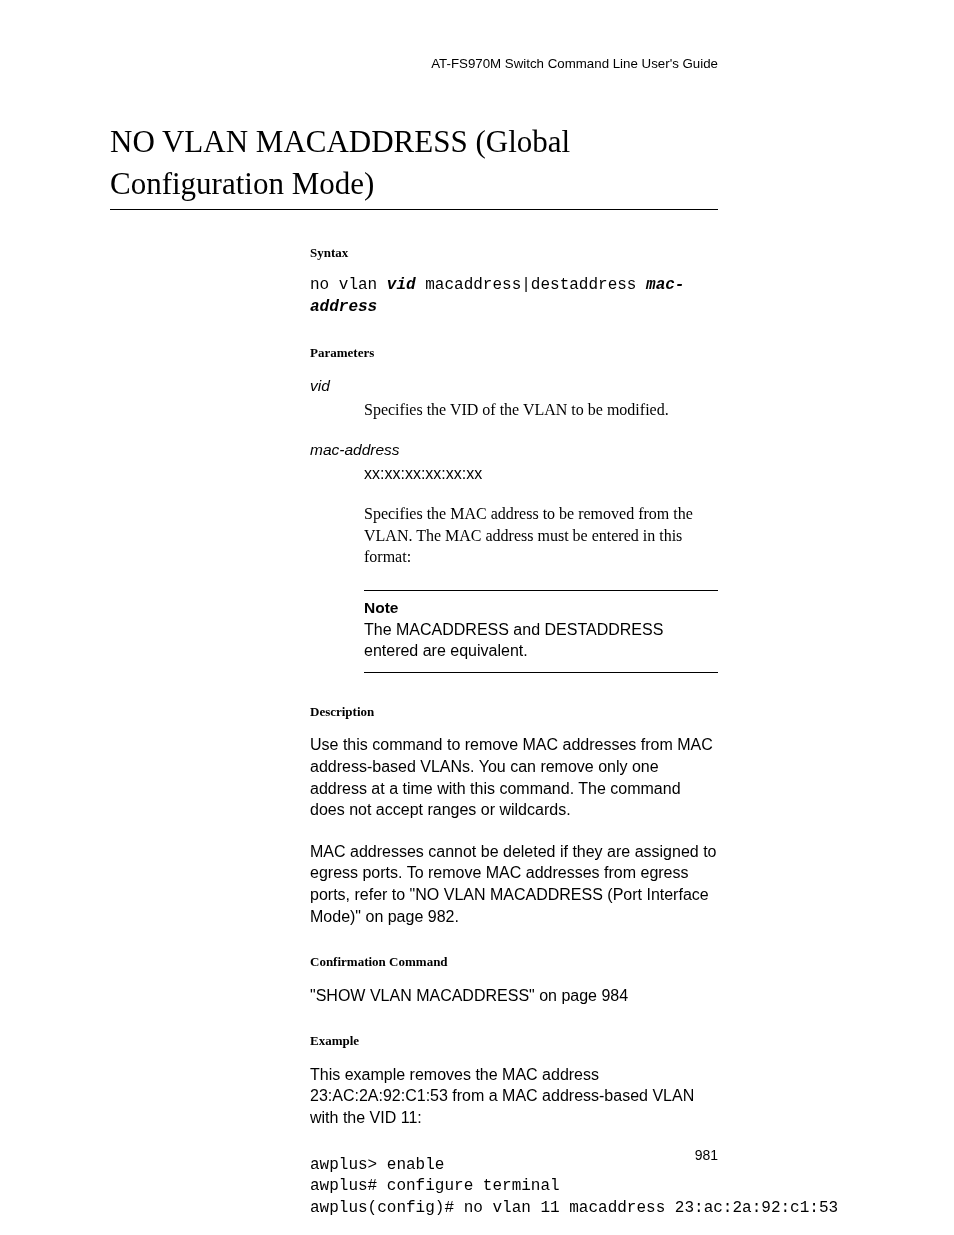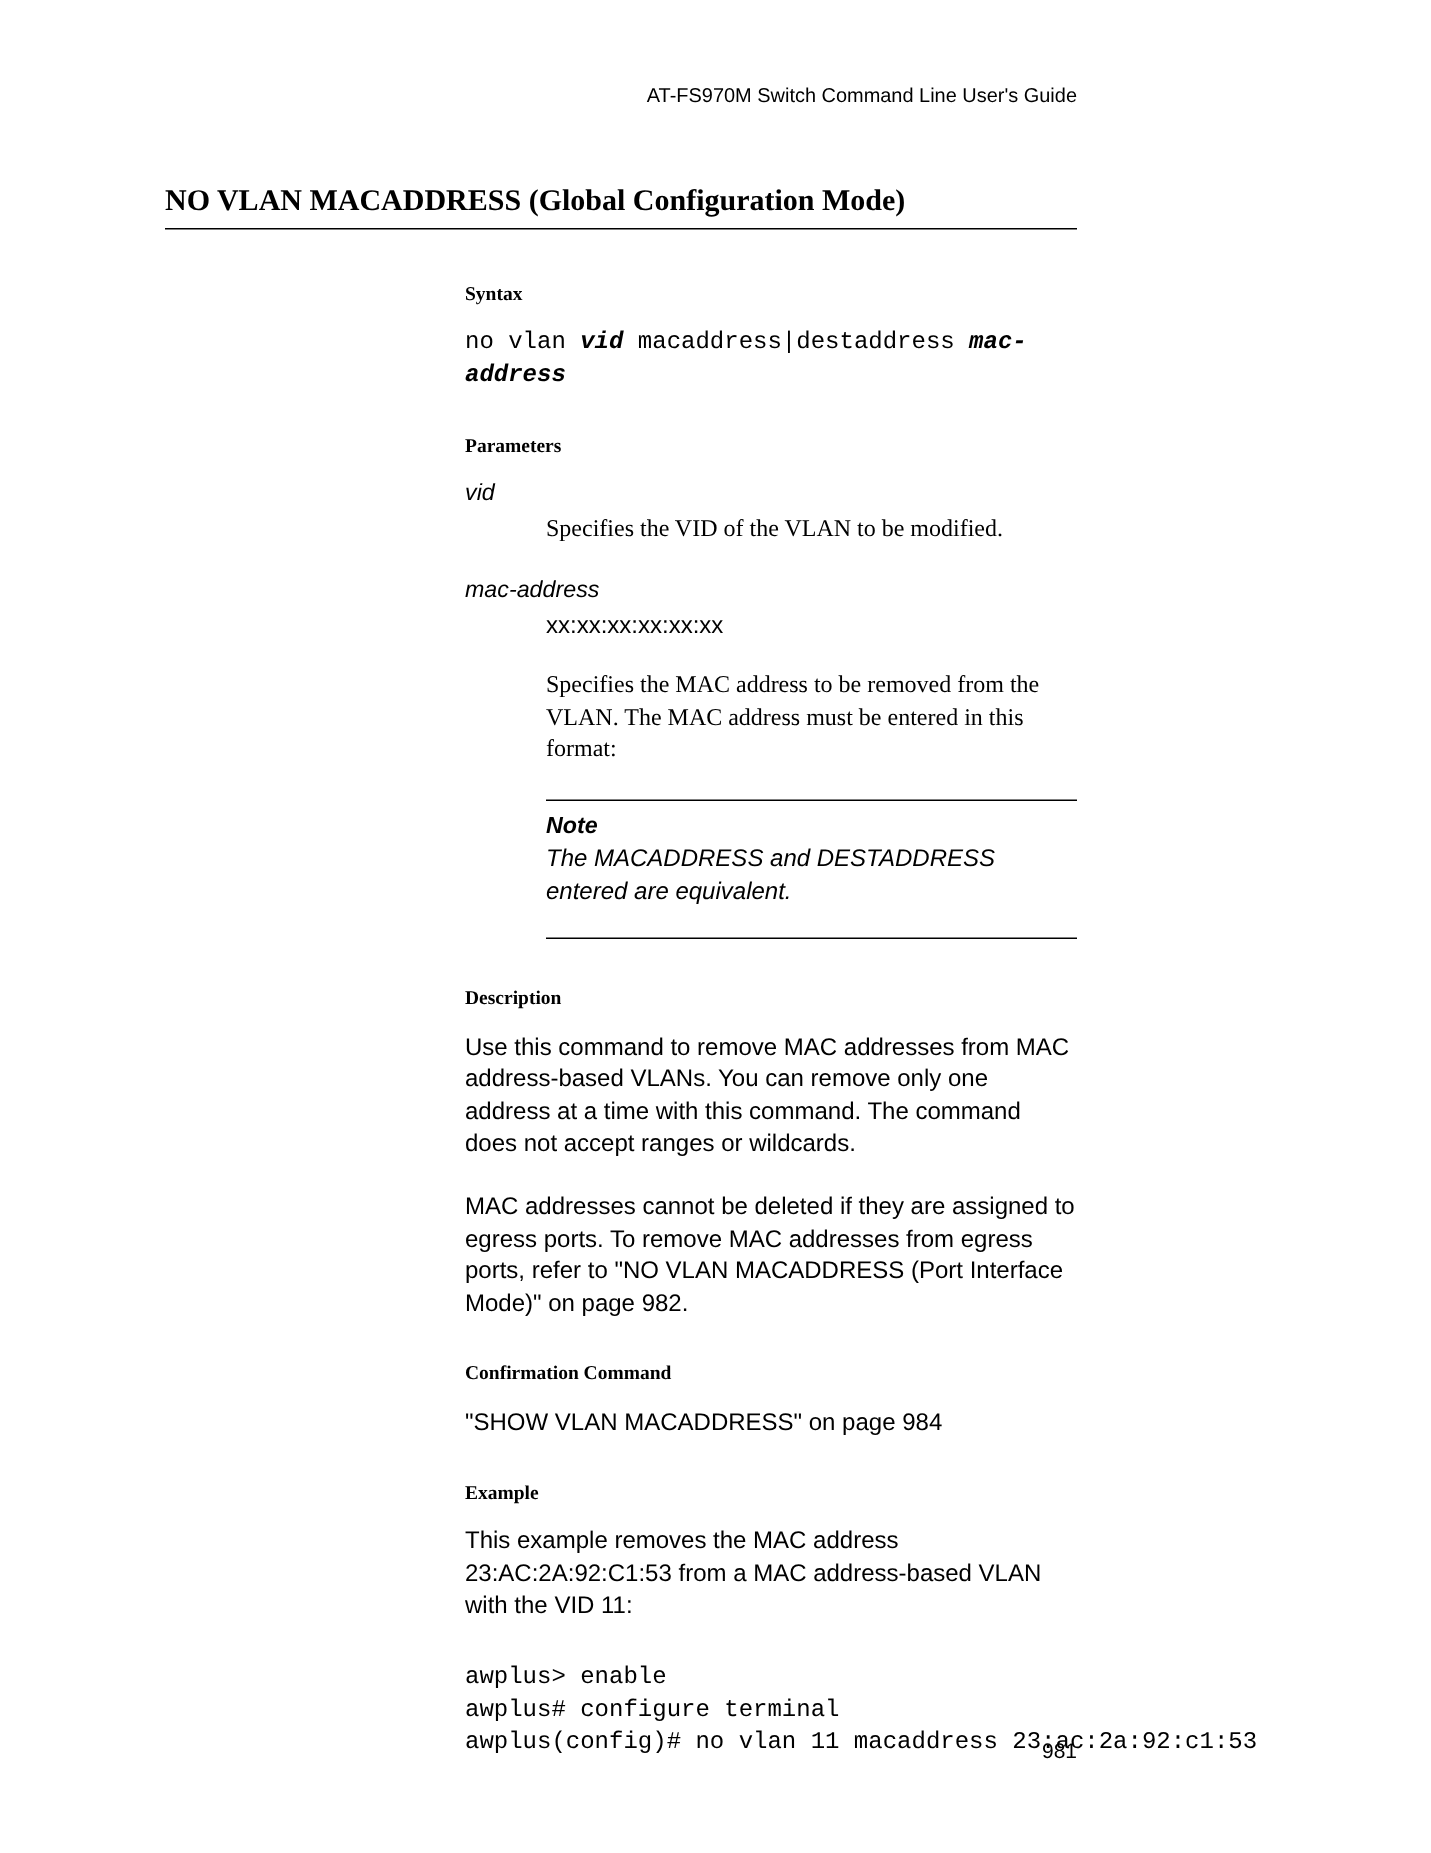"NO VLAN MACADDRESS (Global Configuration" .page-title { font-size: 20px -> 31px; font-weight: bold -> normal }
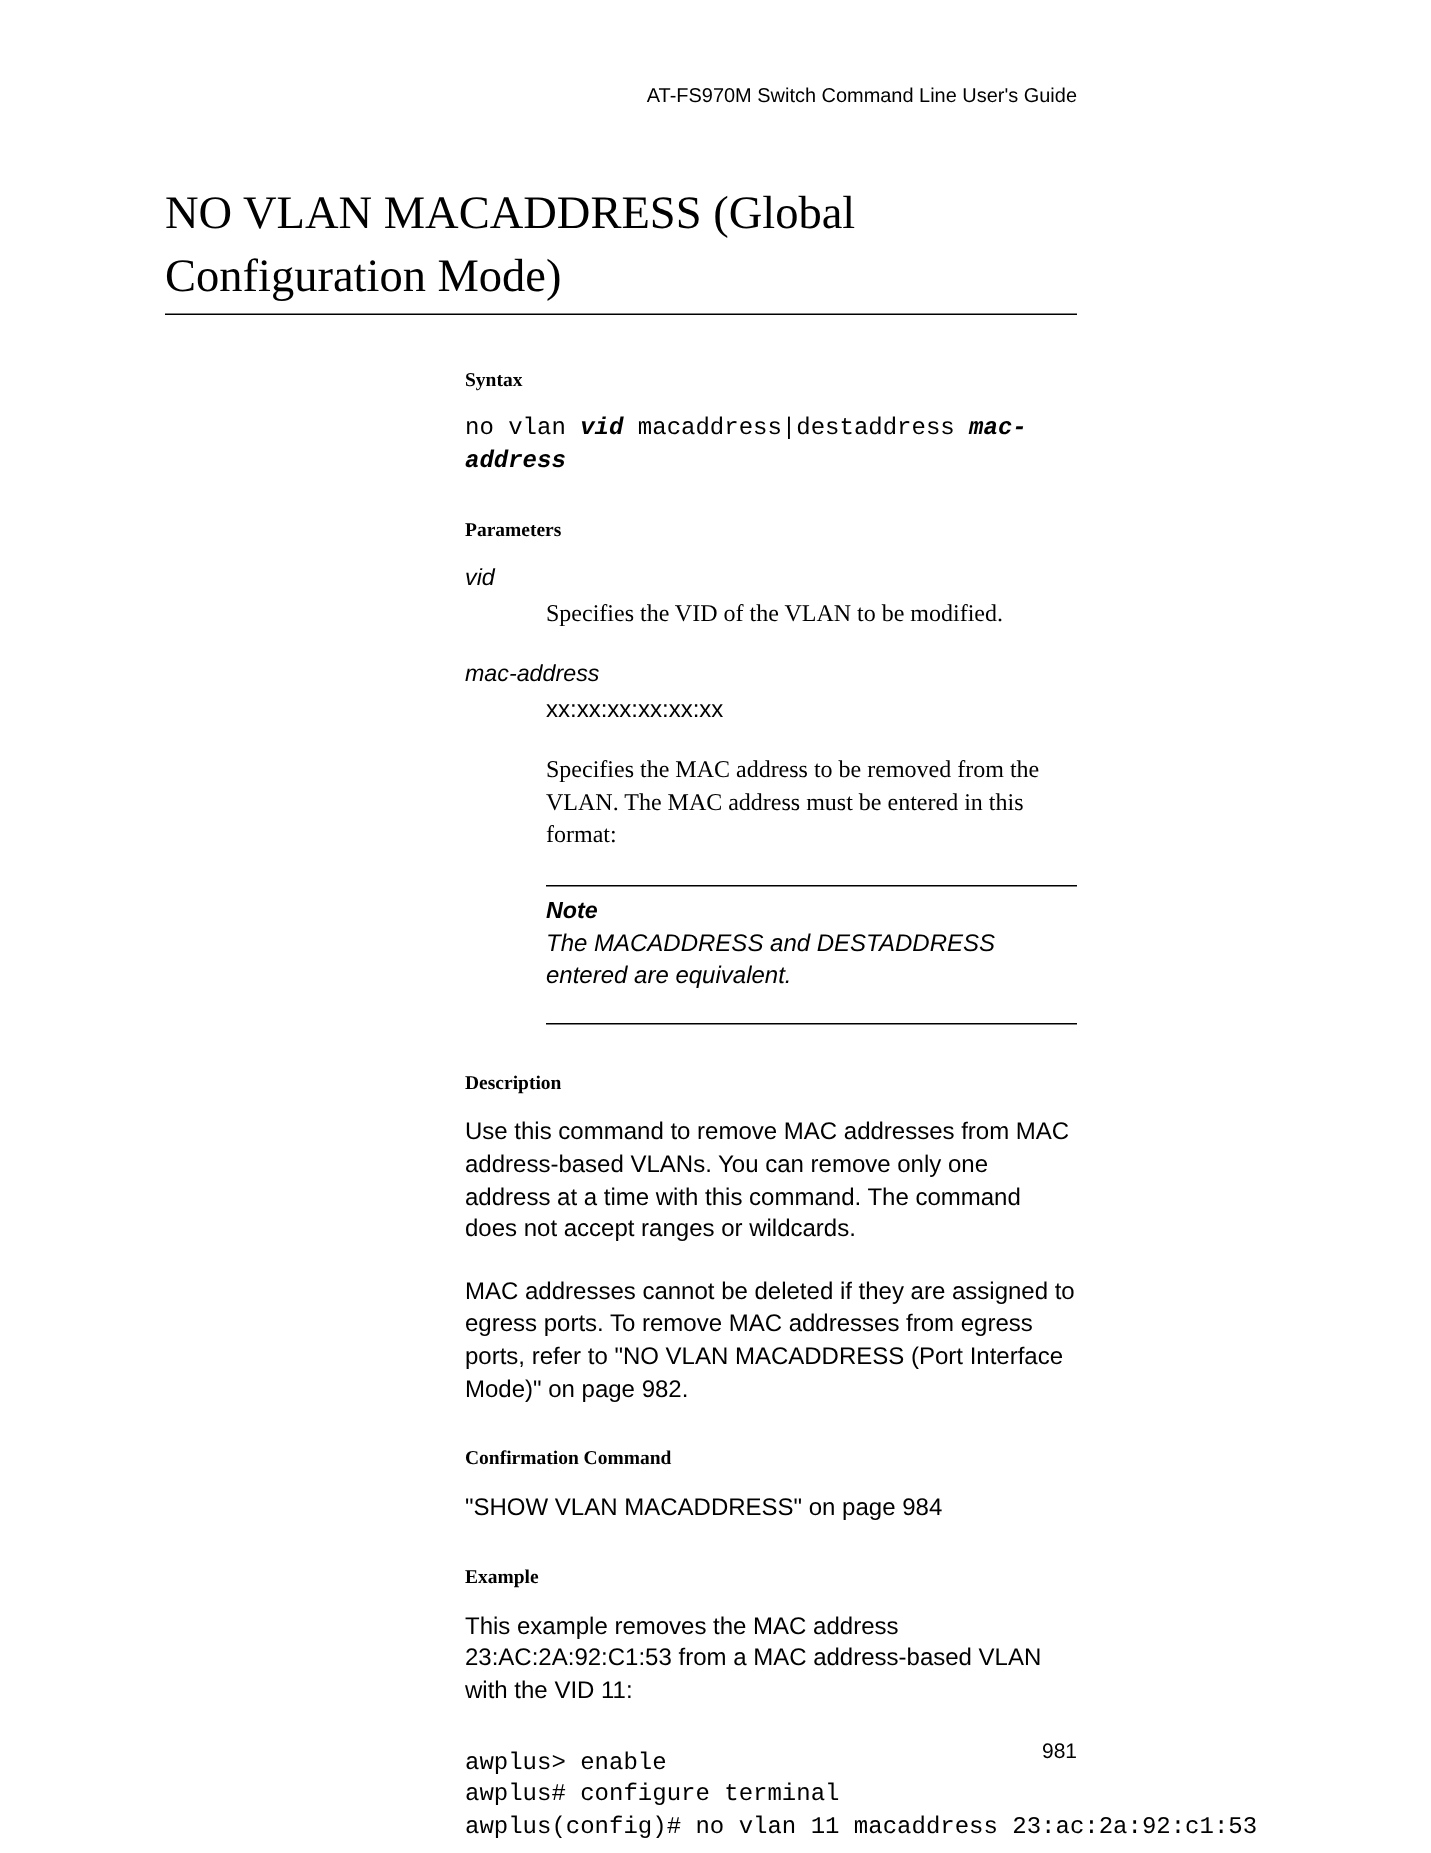"Note" .note-box { font-style: italic -> none; padding: 6px 0 20px 0 -> 6px 0 10px 0 }
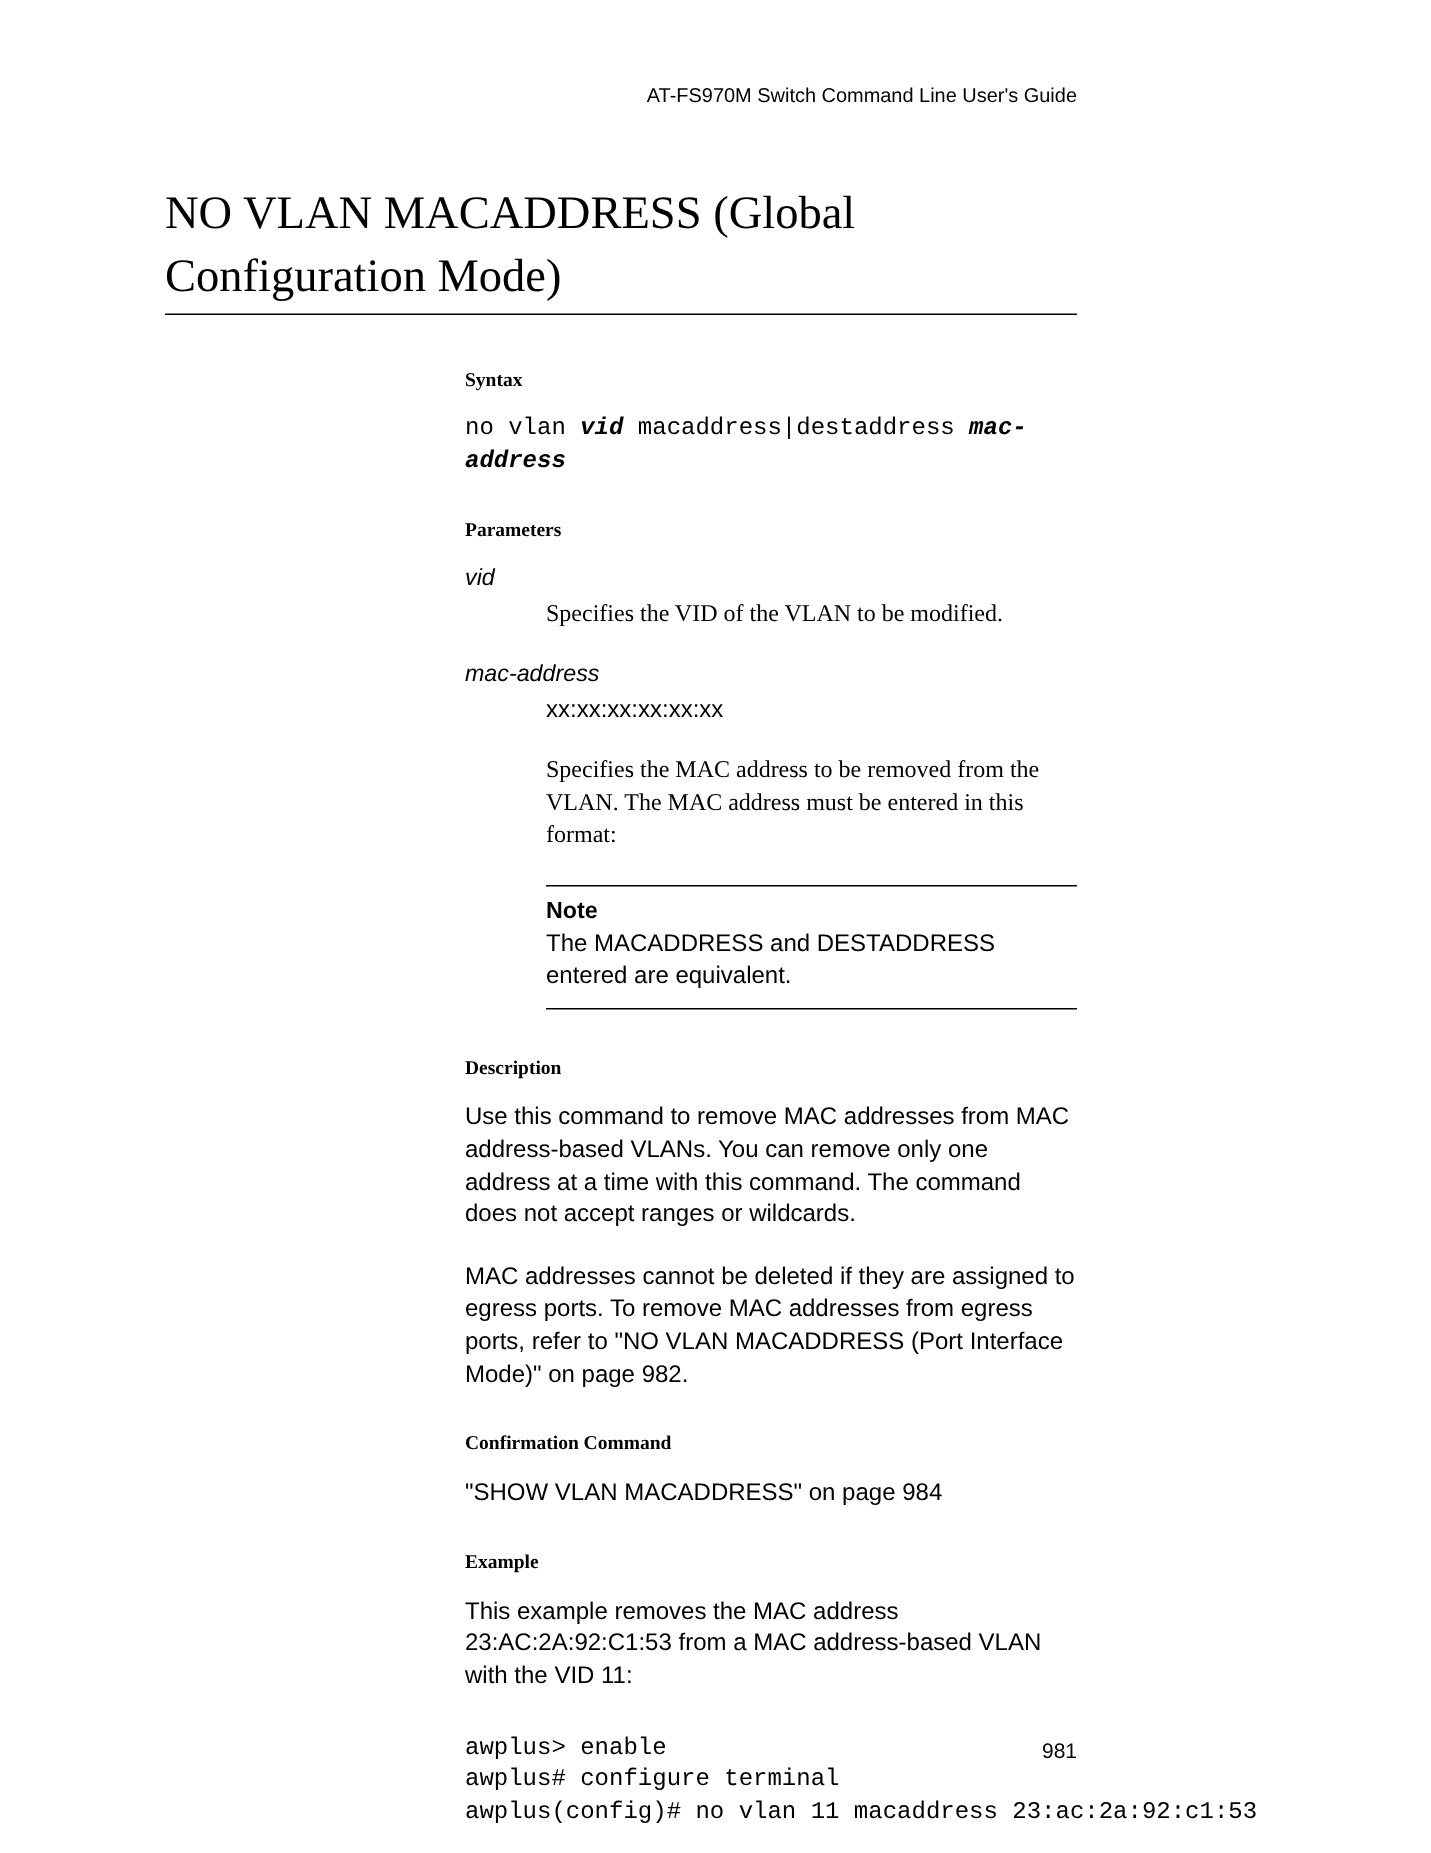"981" .page-number { bottom: 58px -> 70px }
